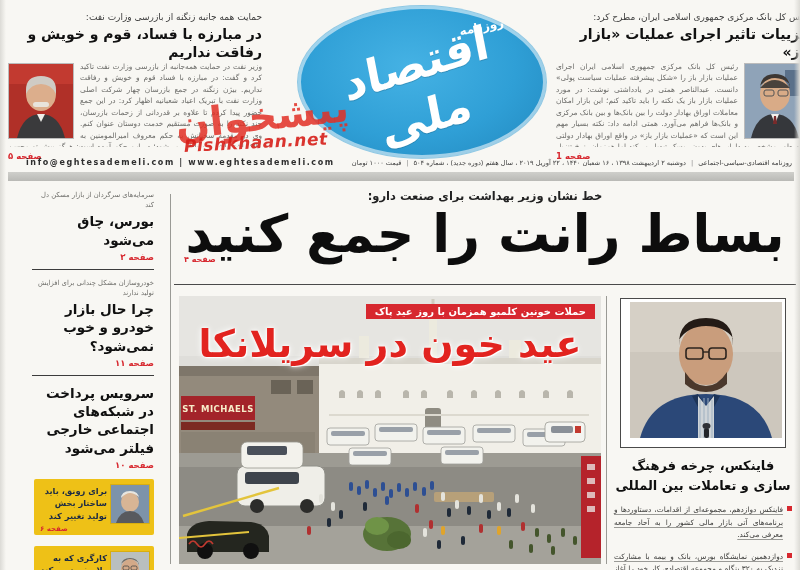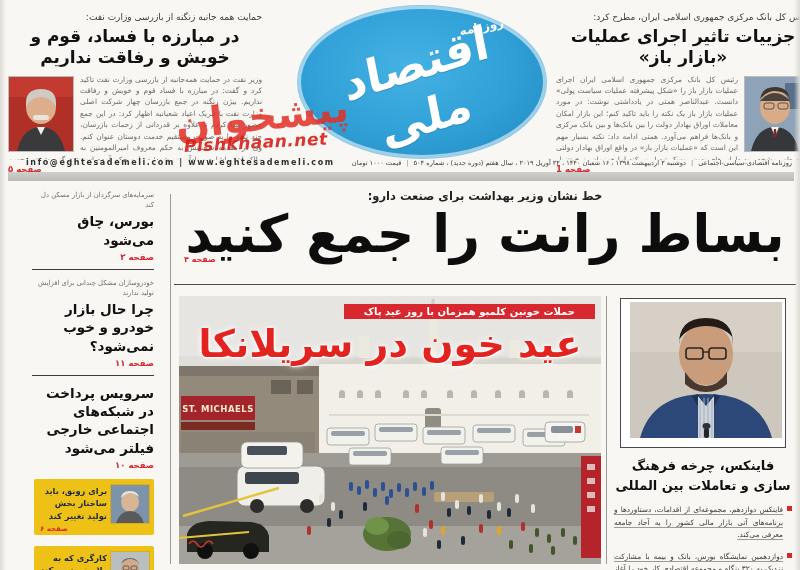"در مبارزه با فساد، قوم" .top-art .headline { font-size: 17px -> 14px; margin-bottom: 5px -> none; text-align: center -> right }
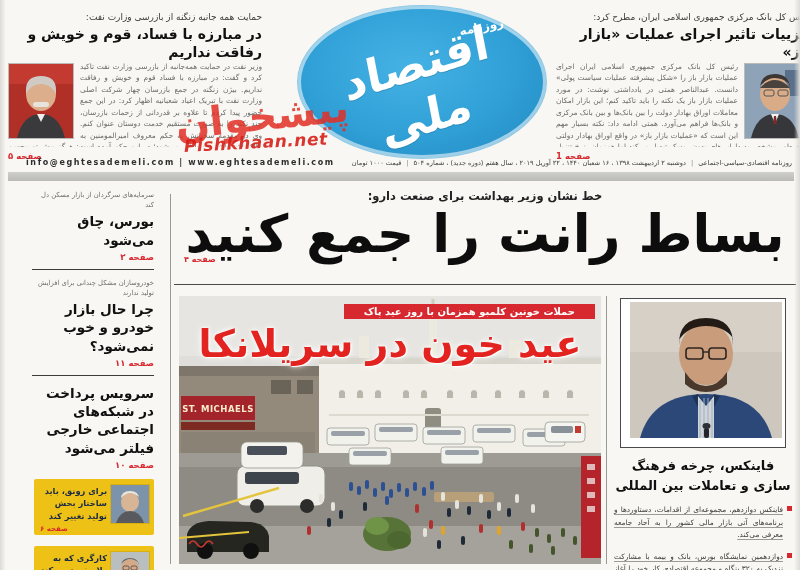"حملات خونین کلمبو همزمان با" .ps-tag { padding: 2px 20px -> 2px 9px }
